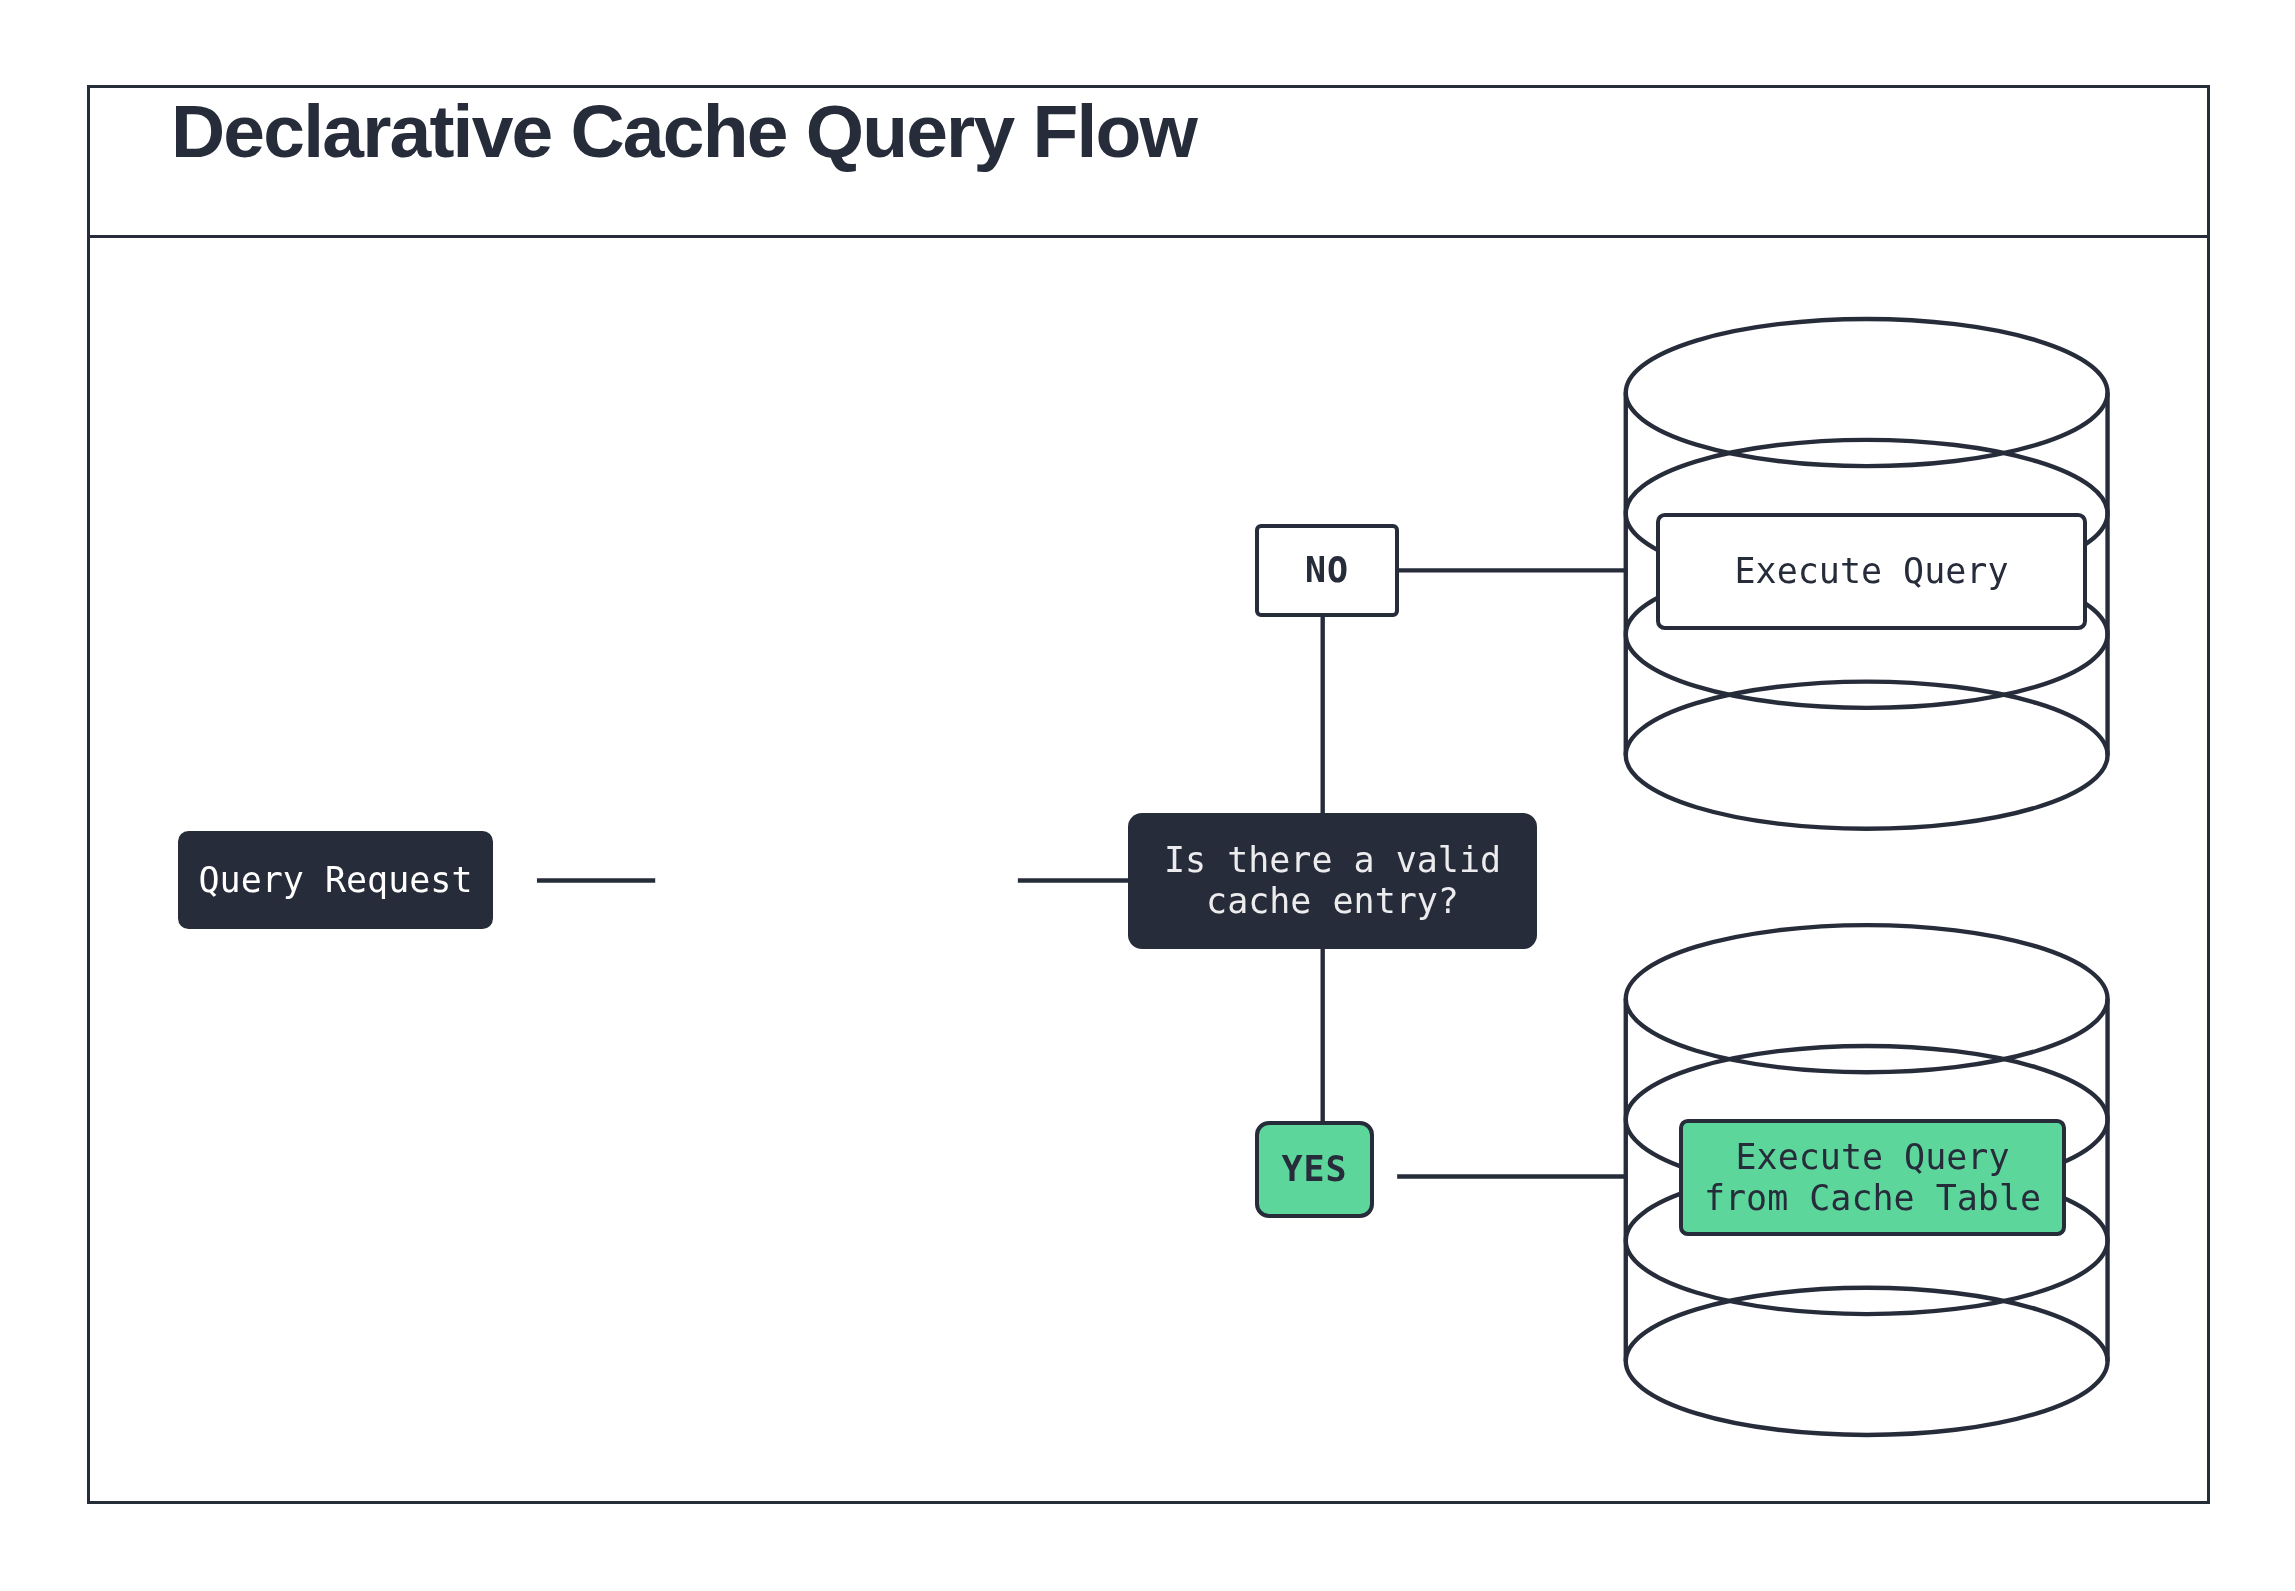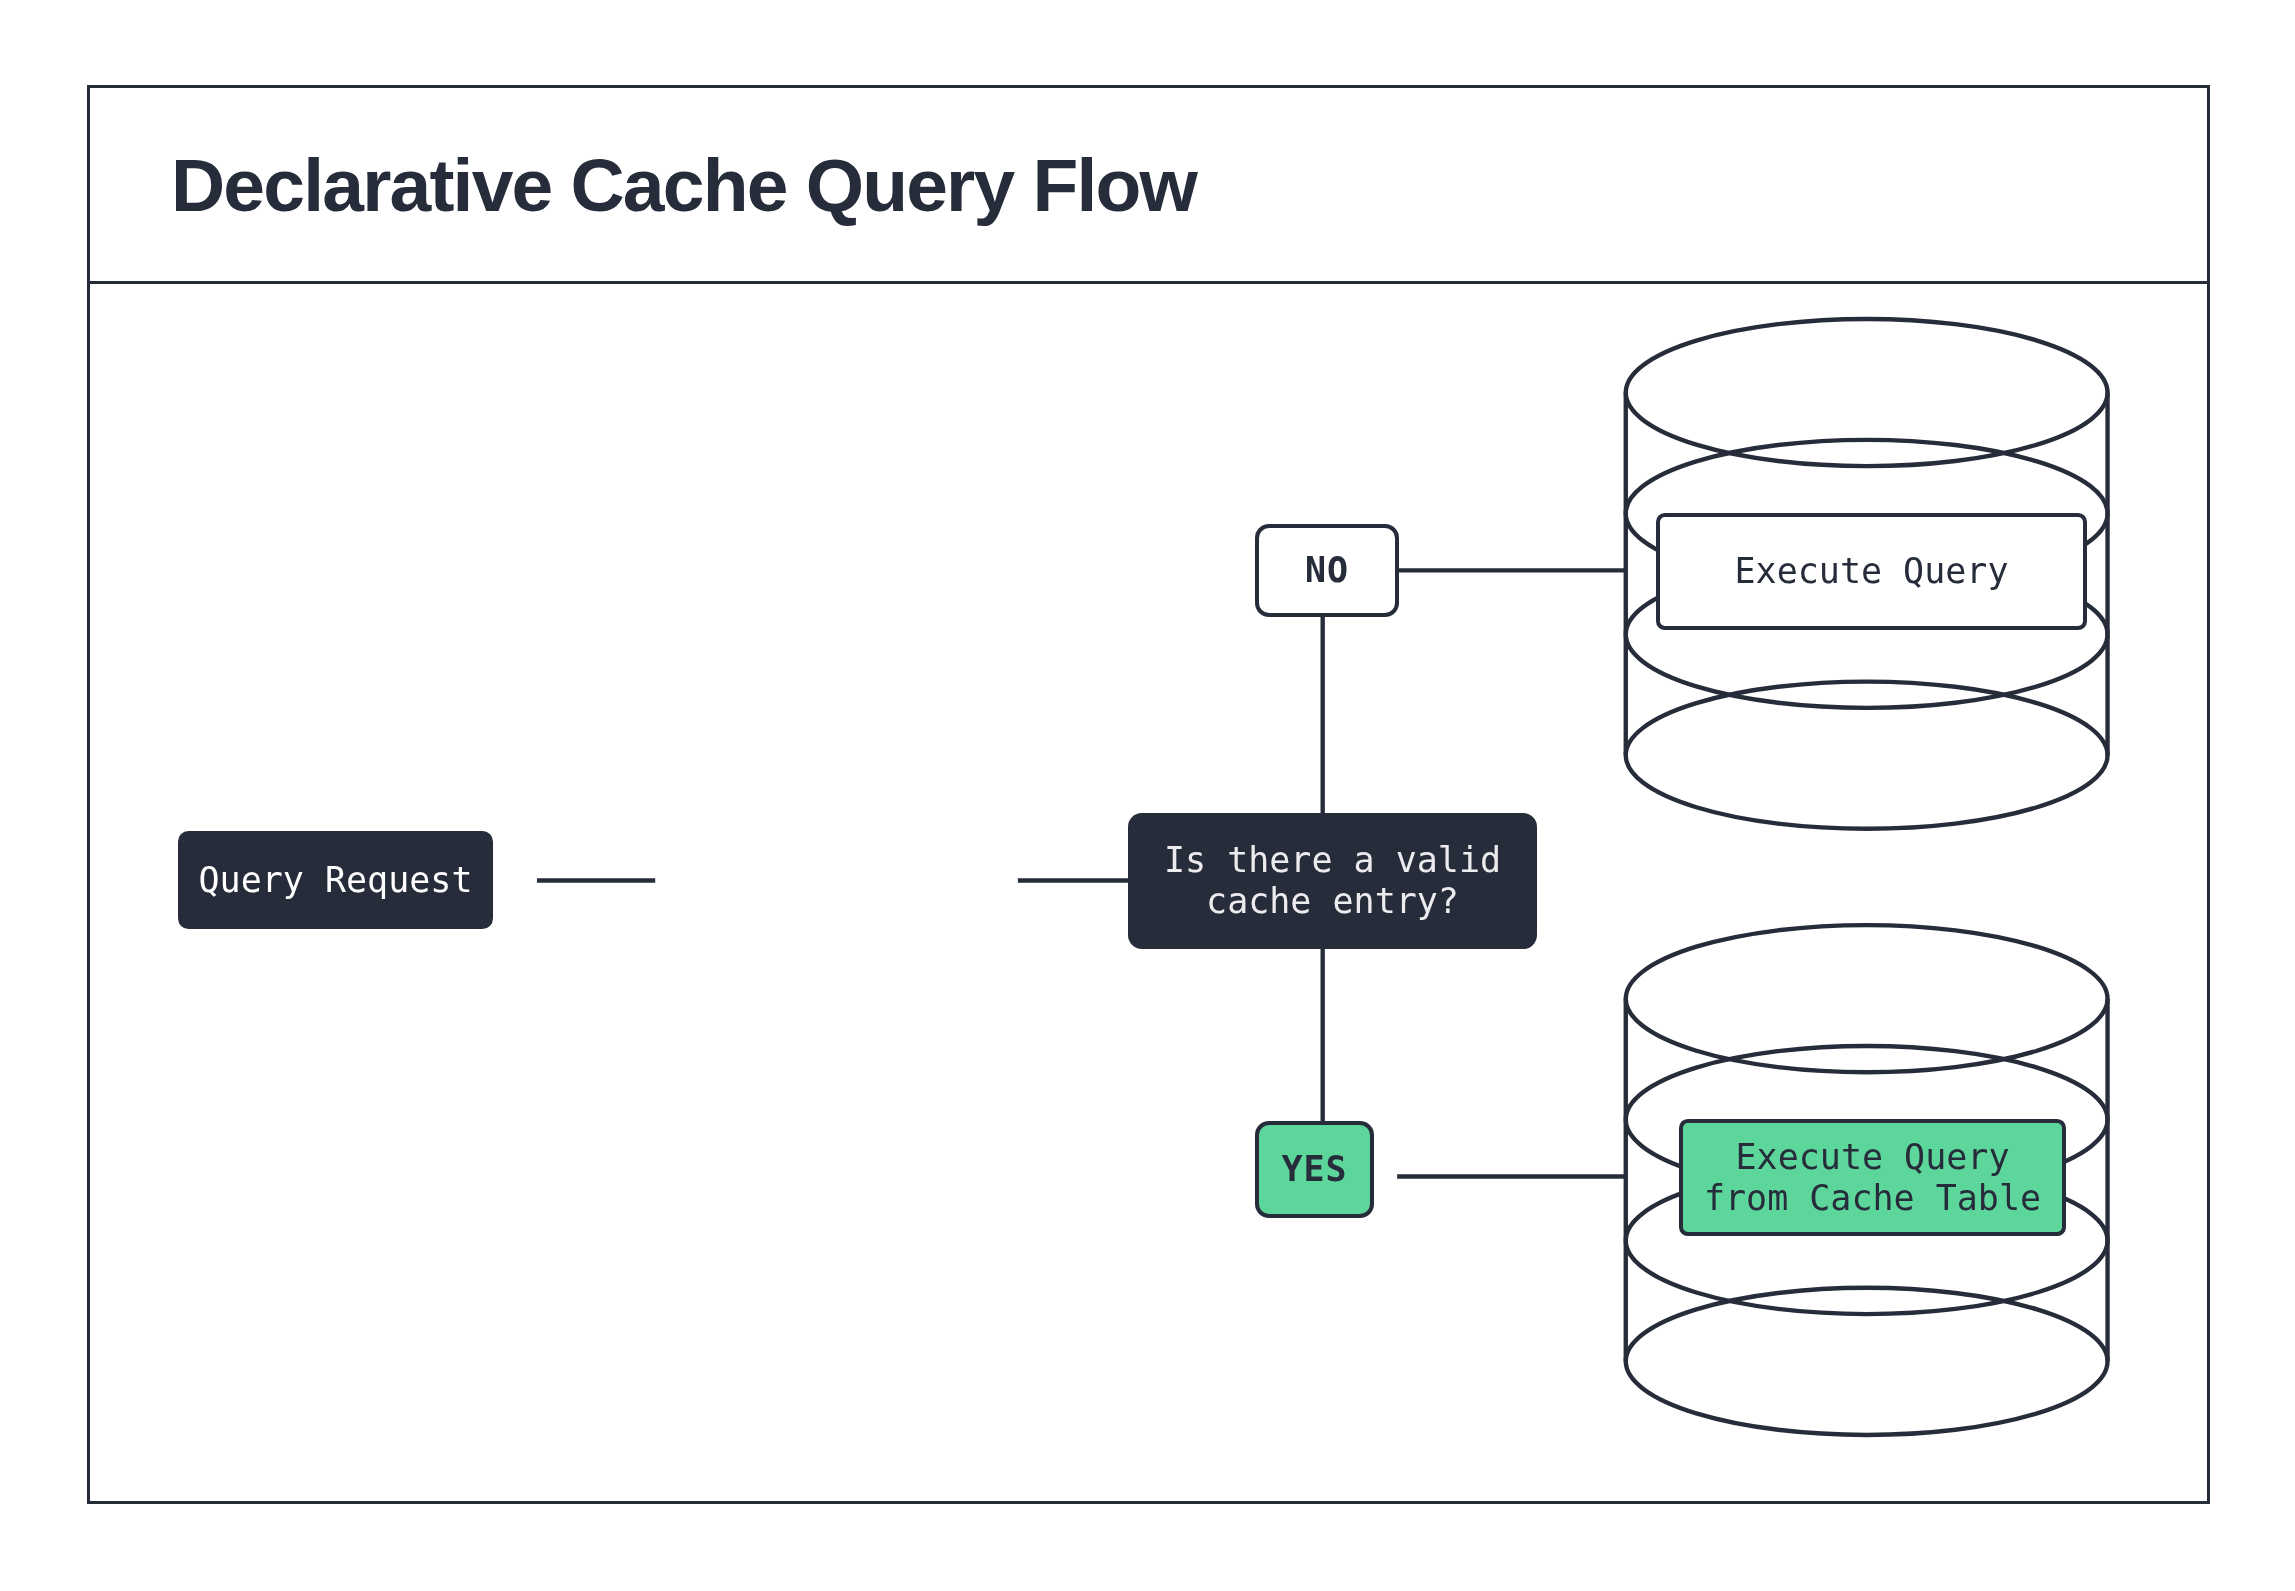"Declarative Cache Query Flow" .title-band { align-items: center -> none; height: 196px -> 150px }
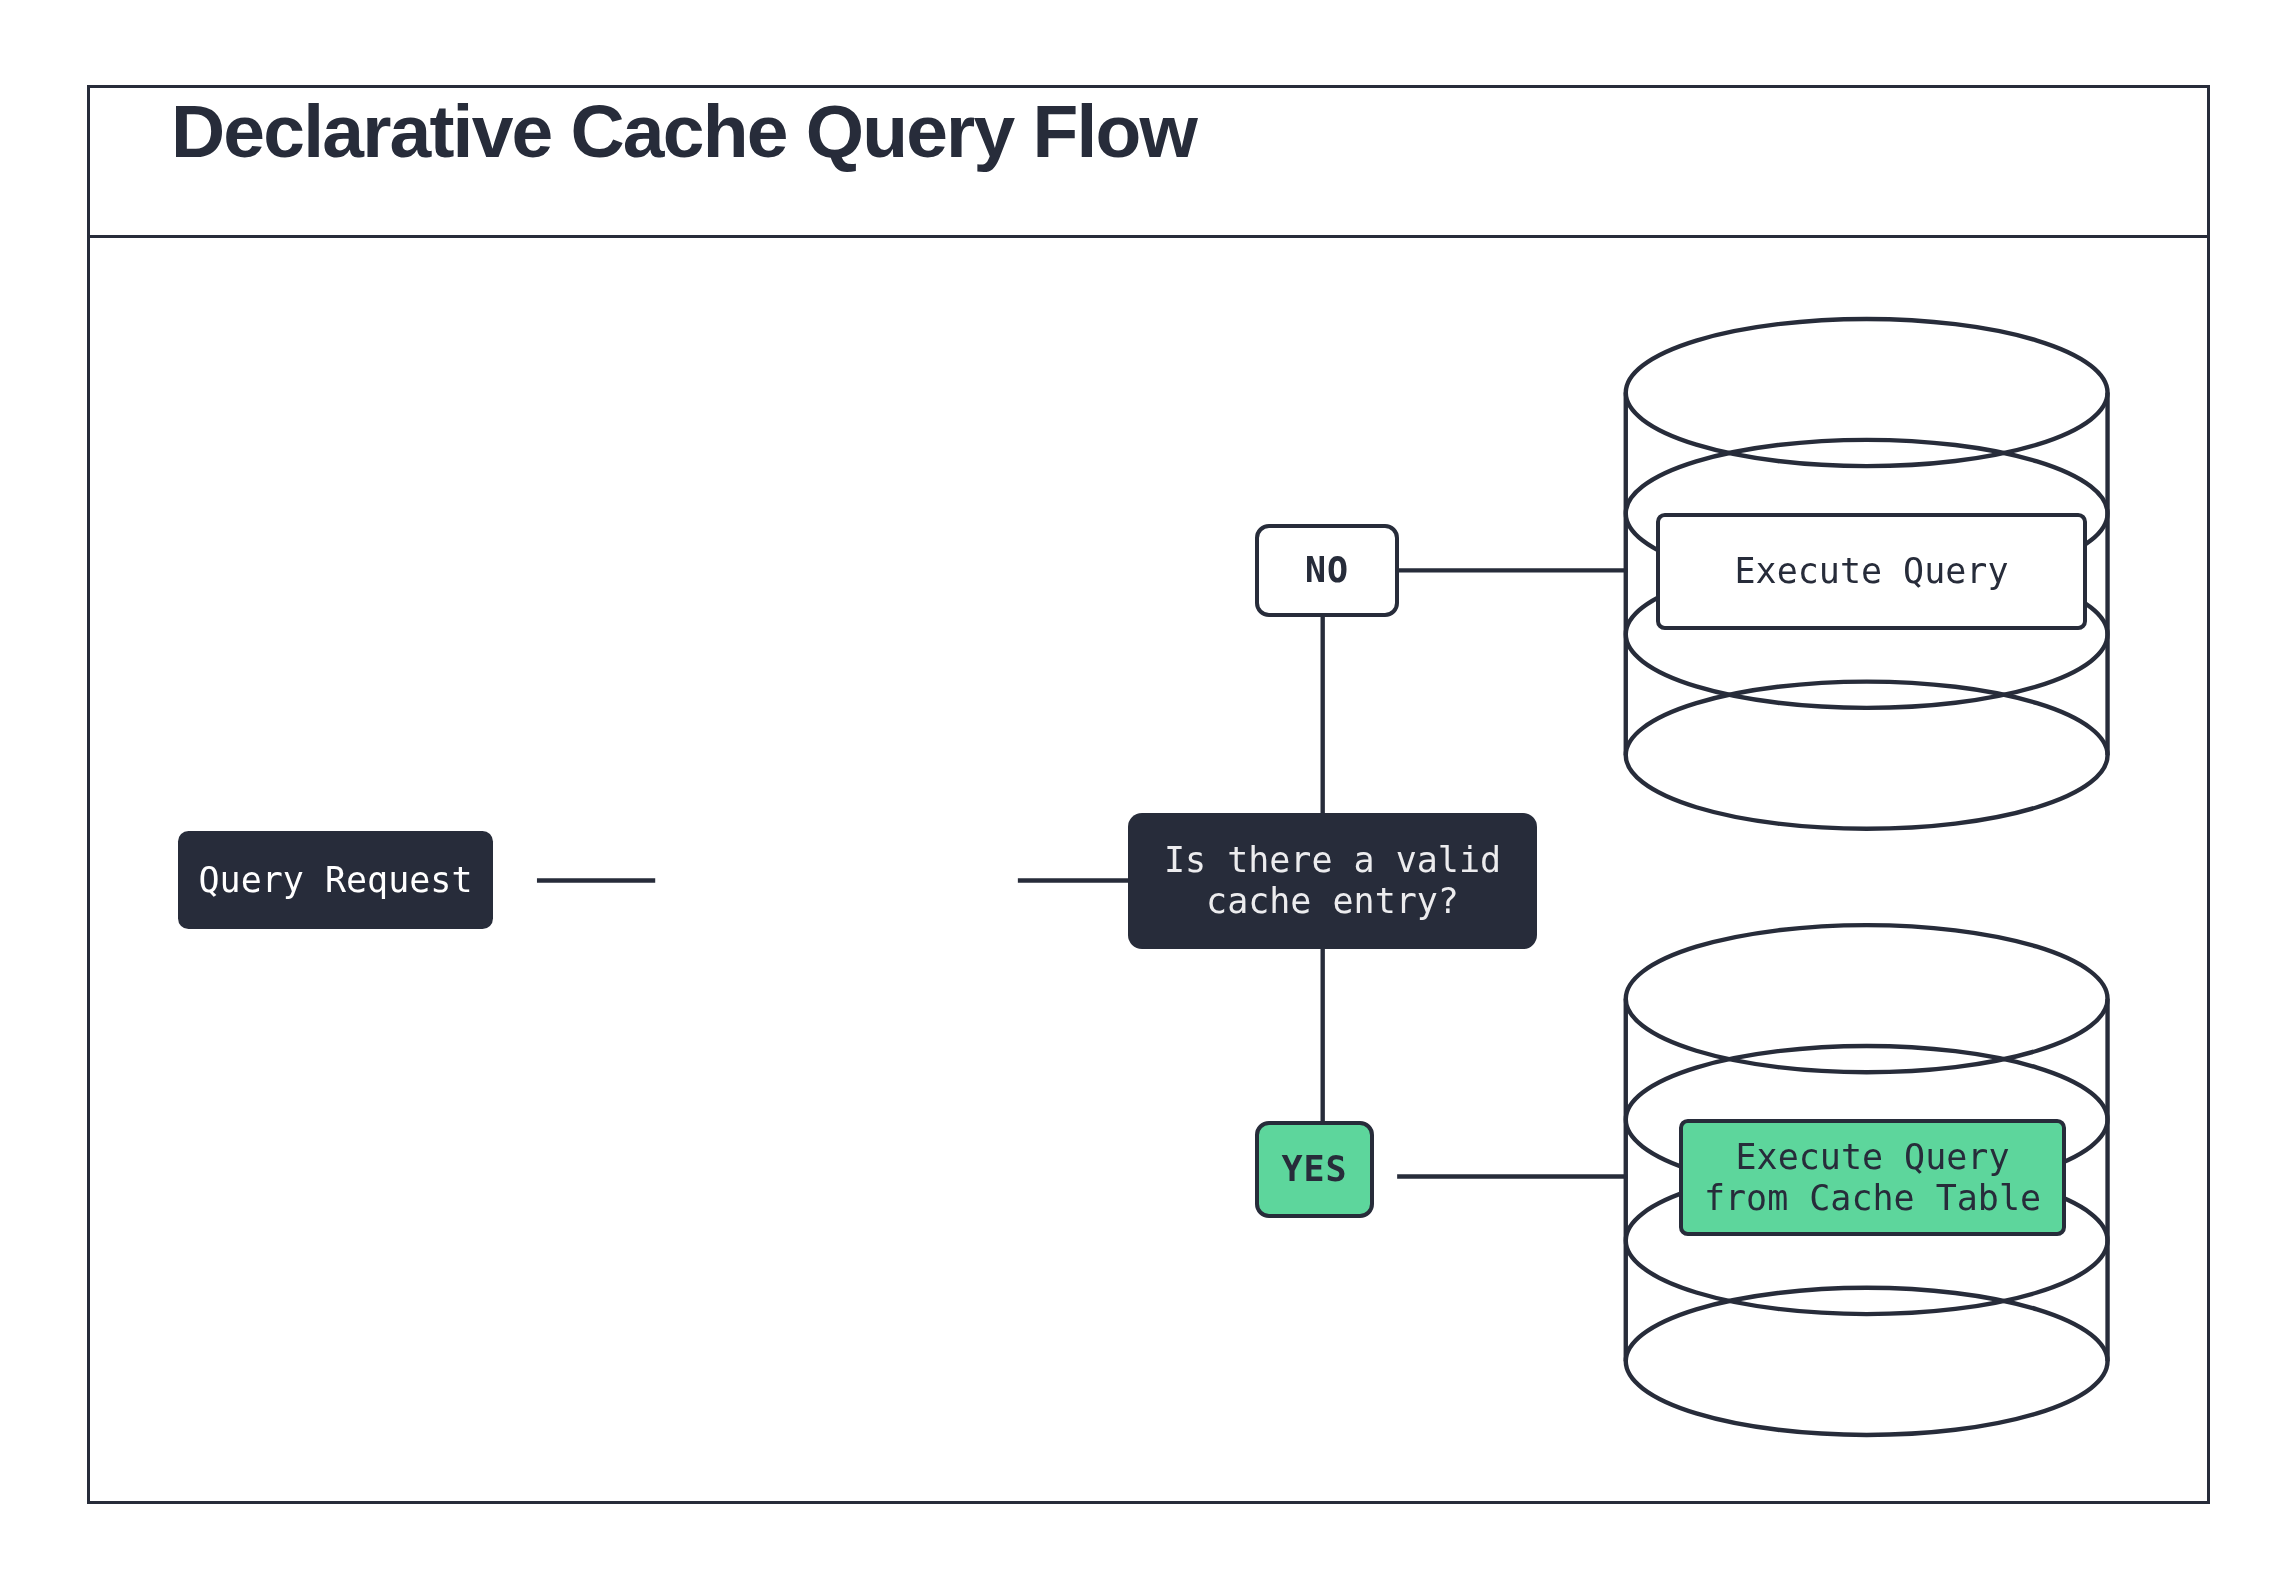"NO" .n-no { border-radius: 14px -> 6px }
